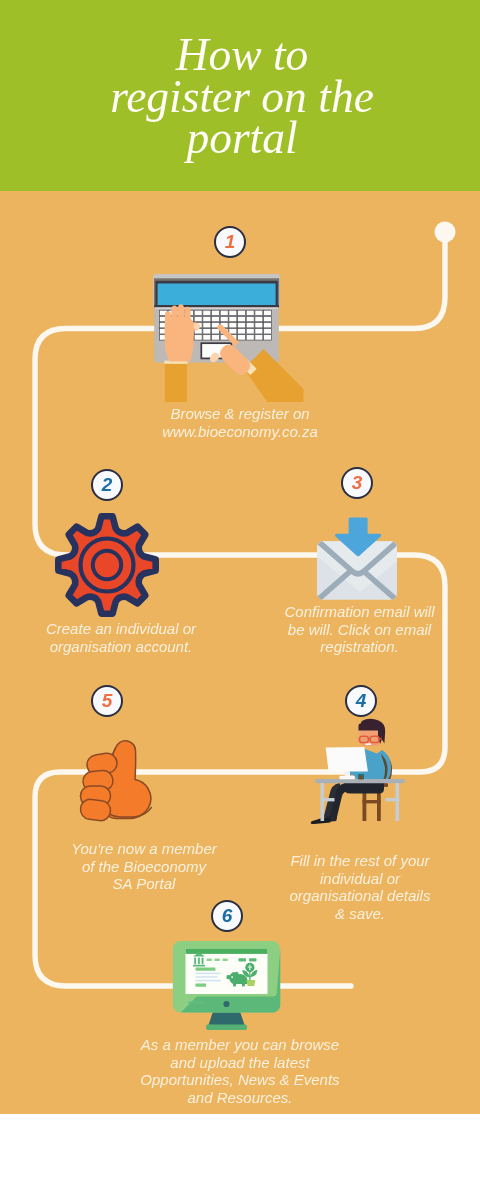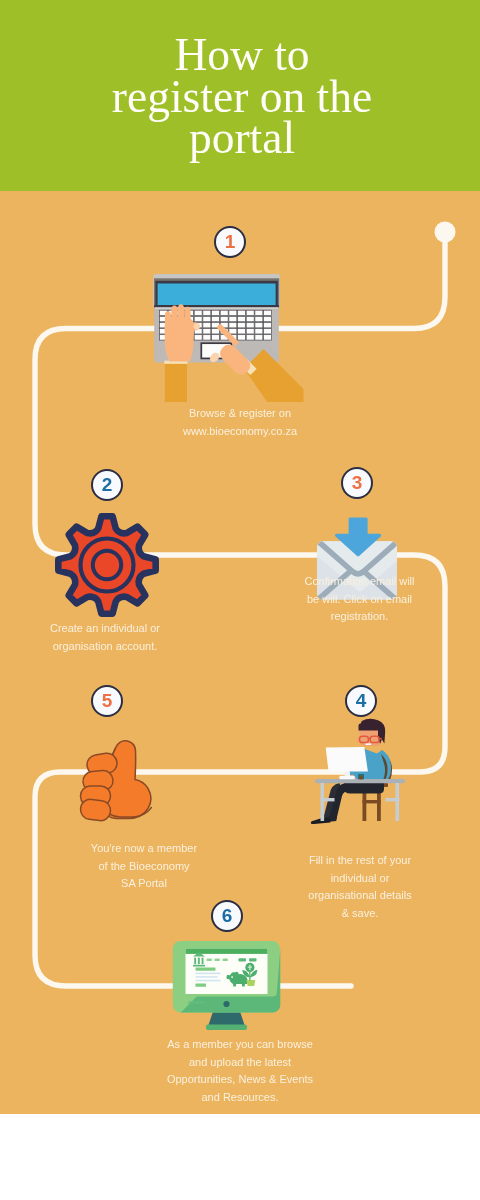"How to" #page { font-style: none -> italic }
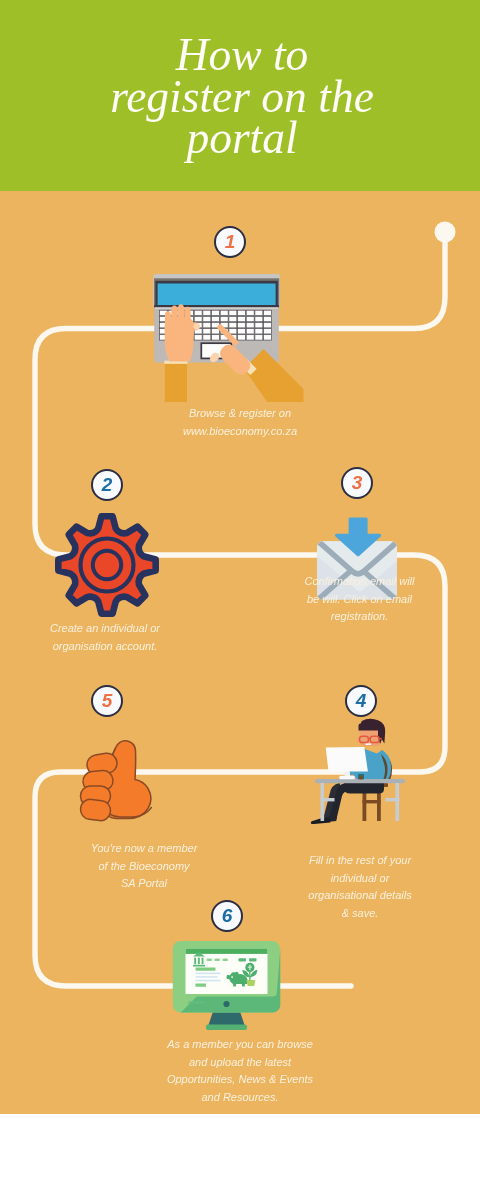"Browse & register on" .cap { font-size: 11px -> 15px }
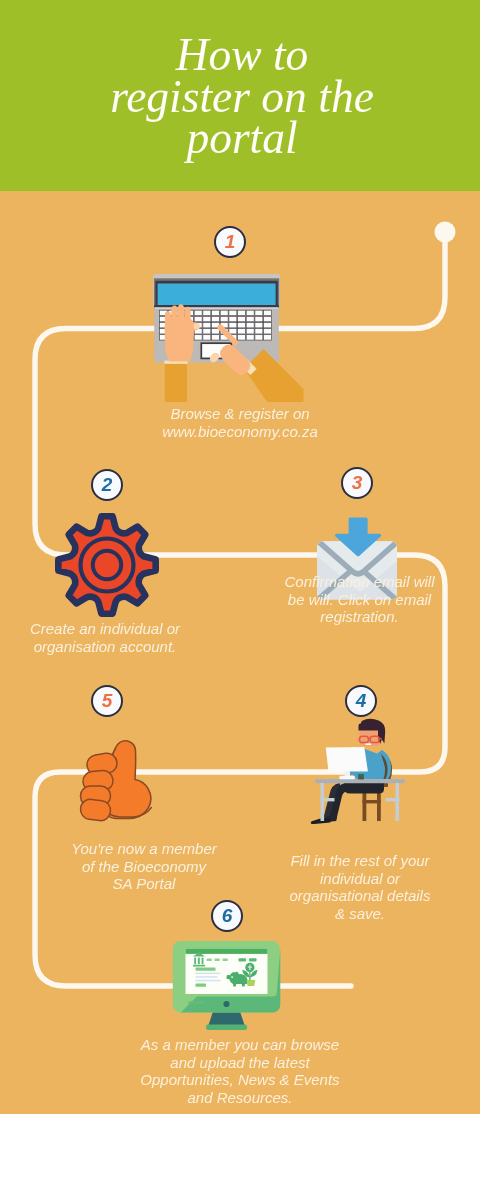"Confirmation email will" div.cap { top: 573px -> 603px }
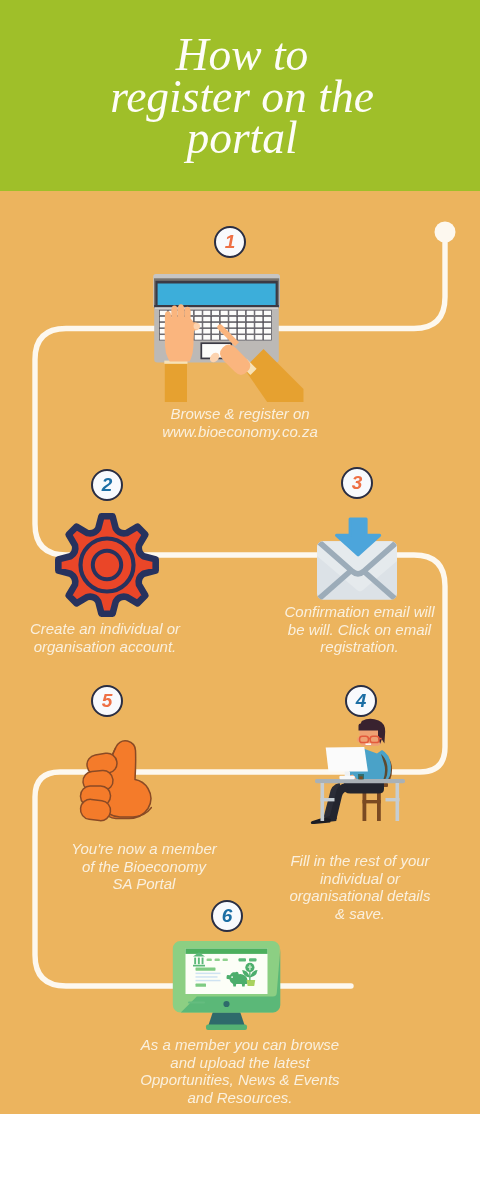"Create an individual or" div.cap { left: 5px -> 21px }
